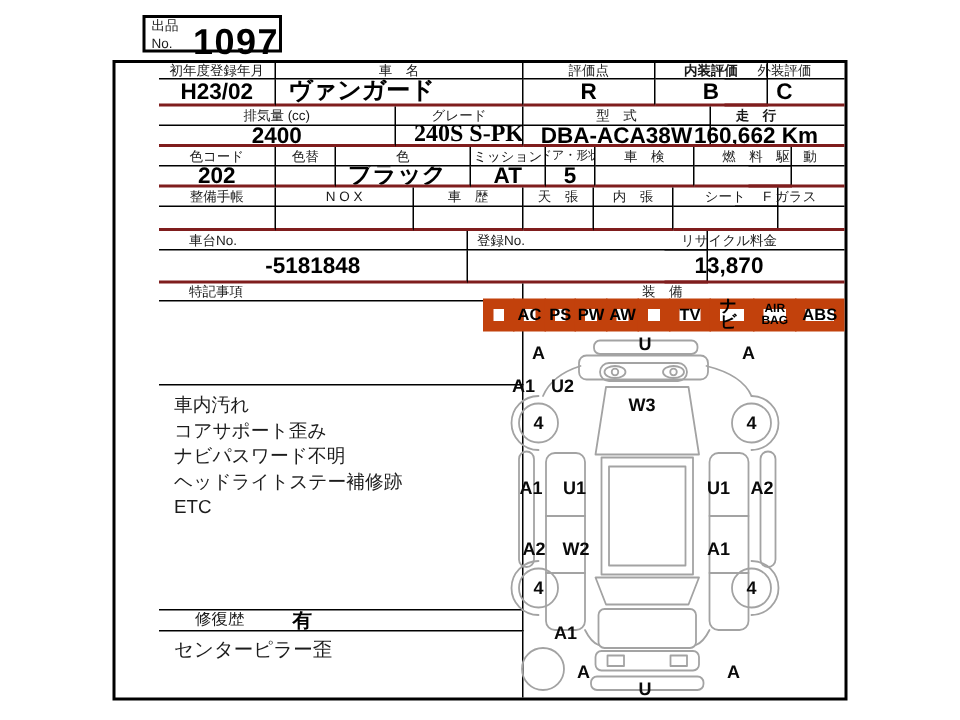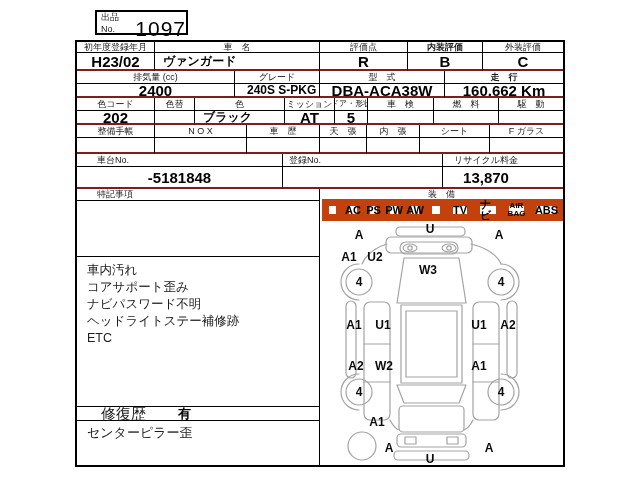"1097" #lotbox .num { font-size: 21px -> 24px; font-weight: normal -> bold }
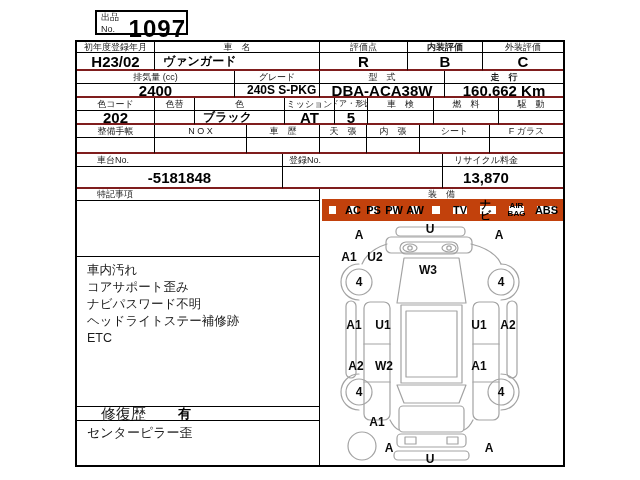"初年度登録年月" .rline { margin-left: none -> 29px }
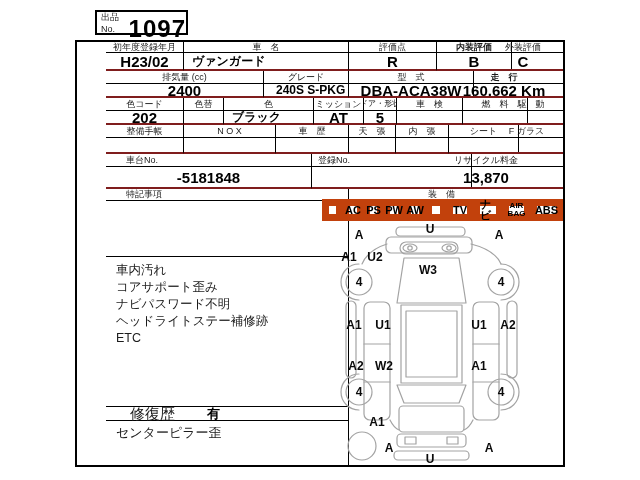"ヴァンガード" .val-sm { font-family: none -> Liberation Serif, serif; font-size: 12px -> 16px }
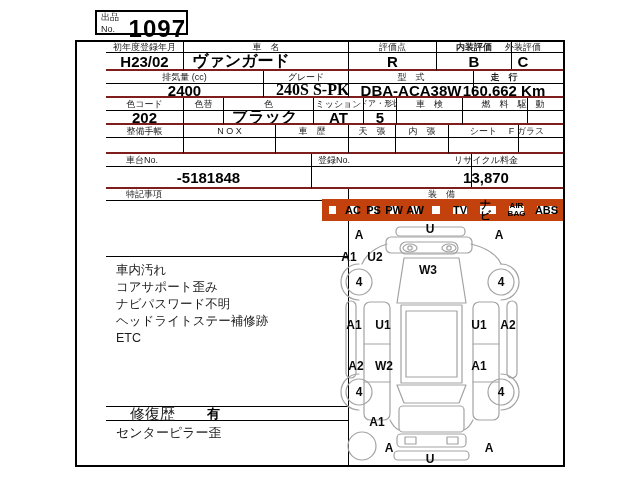"修復歴" span.hdr { font-size: 15px -> 11px }
